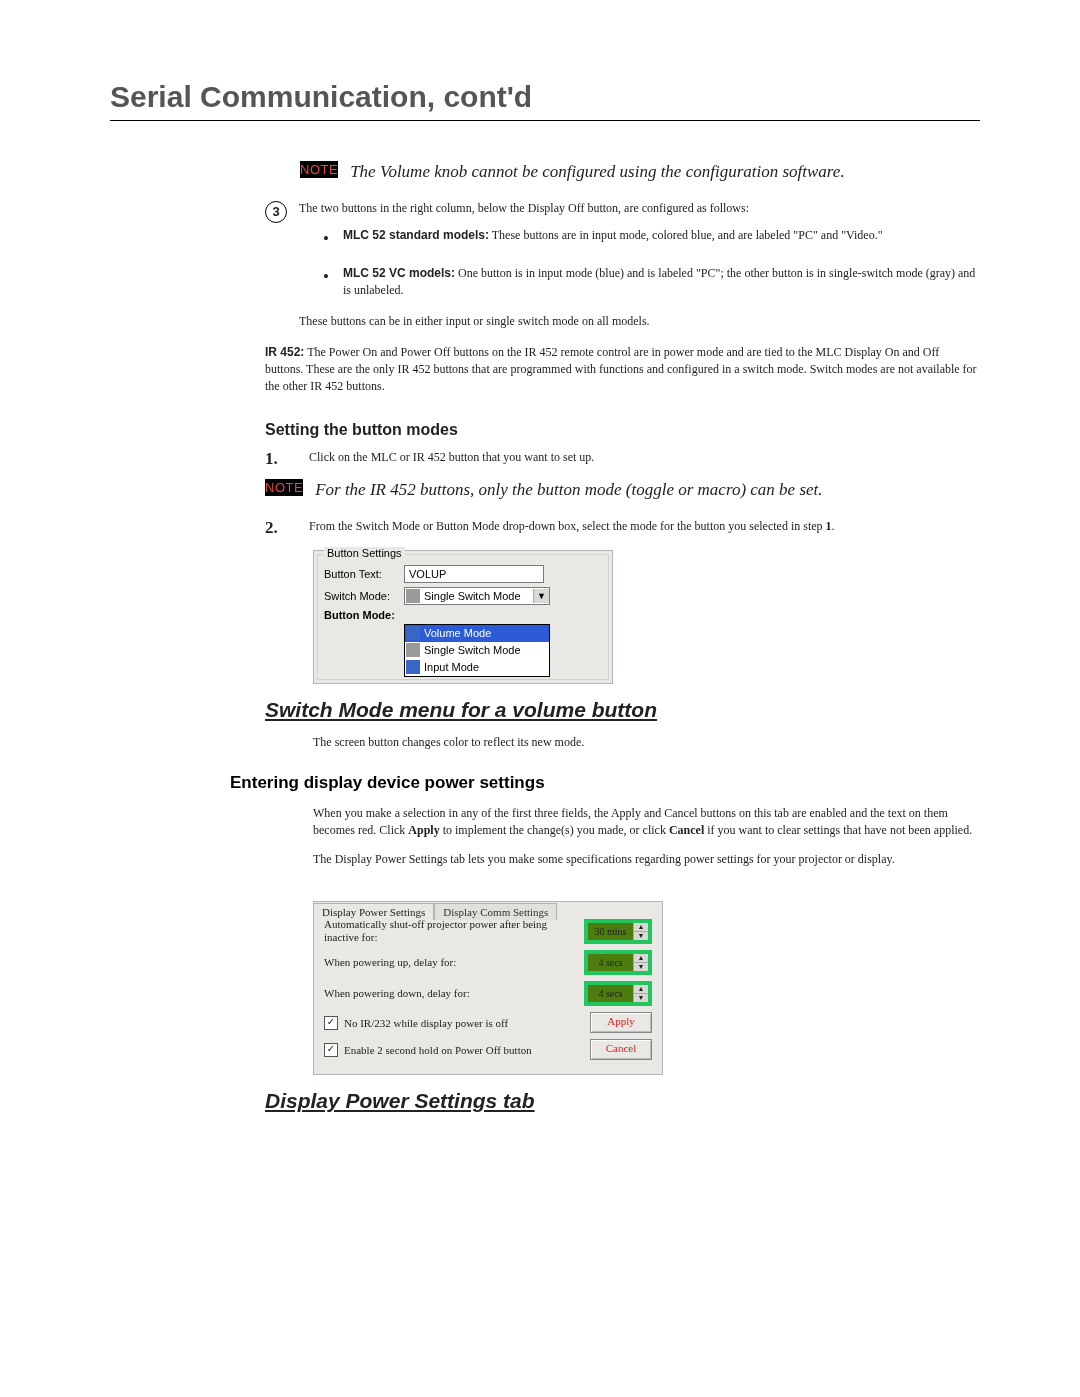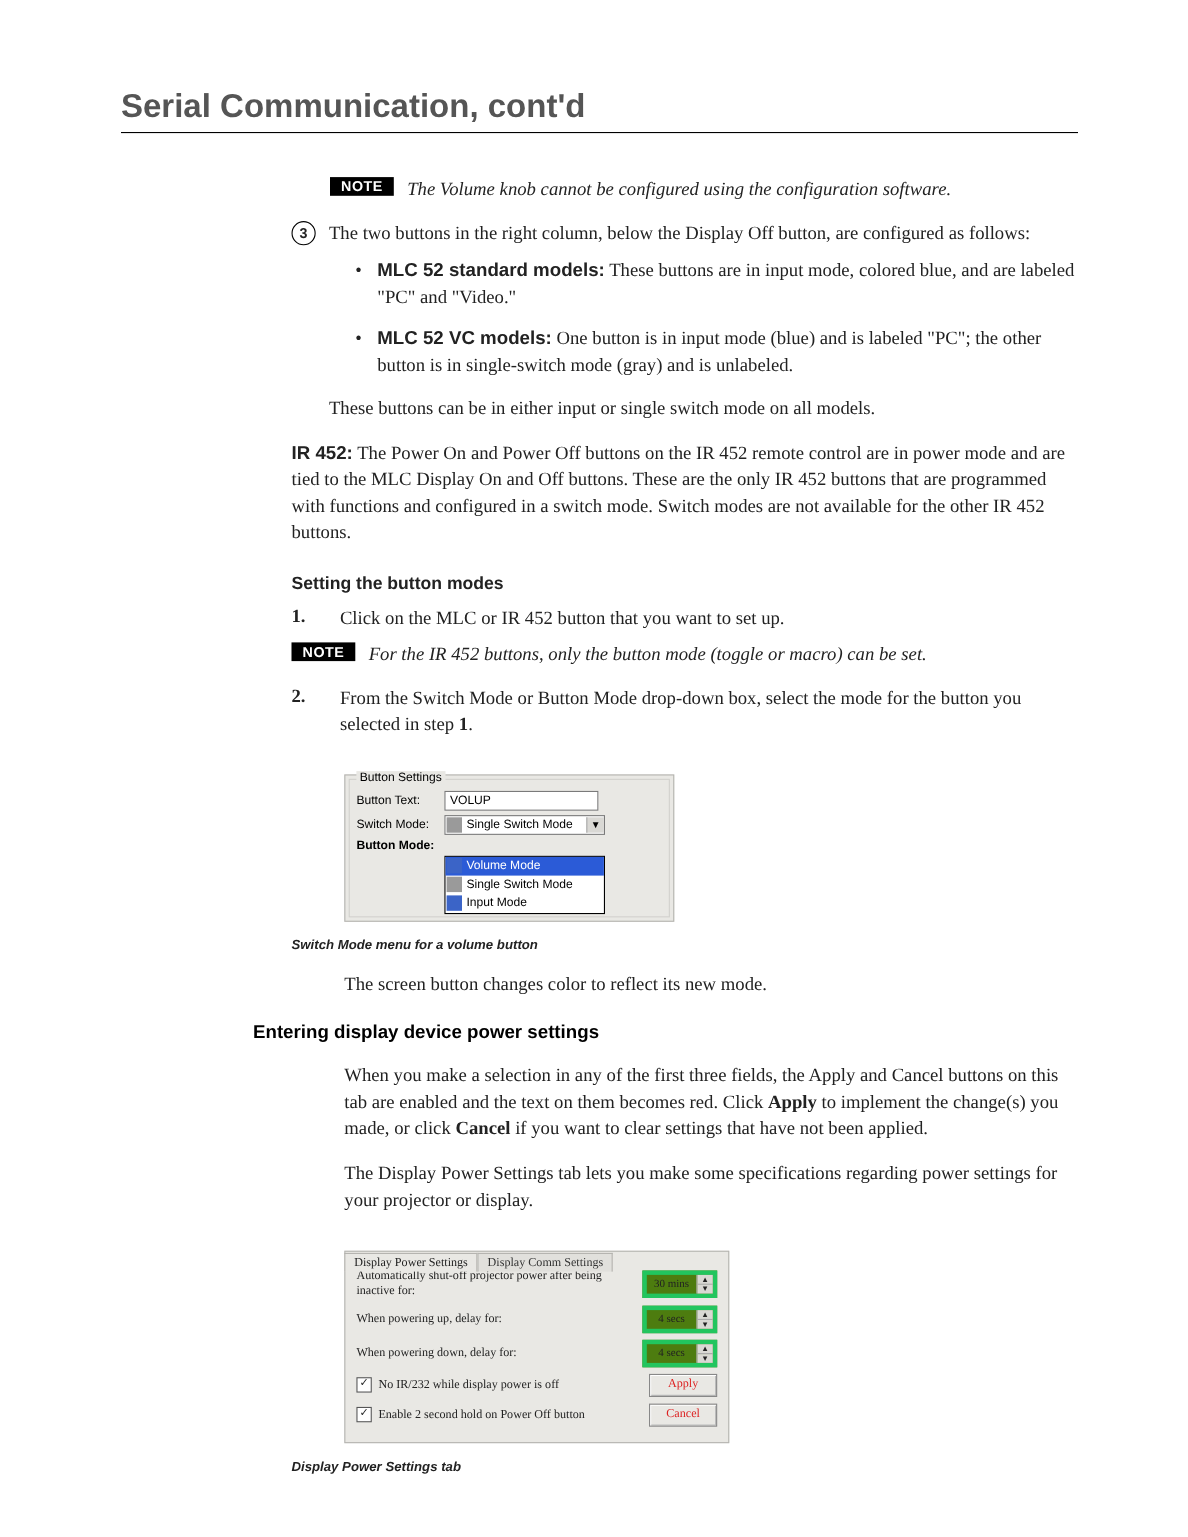"NOTE" .note-badge { color: #ffffff -> #ef4444; font-weight: 700 -> 400; padding: 1px 10px -> 1px 0 }
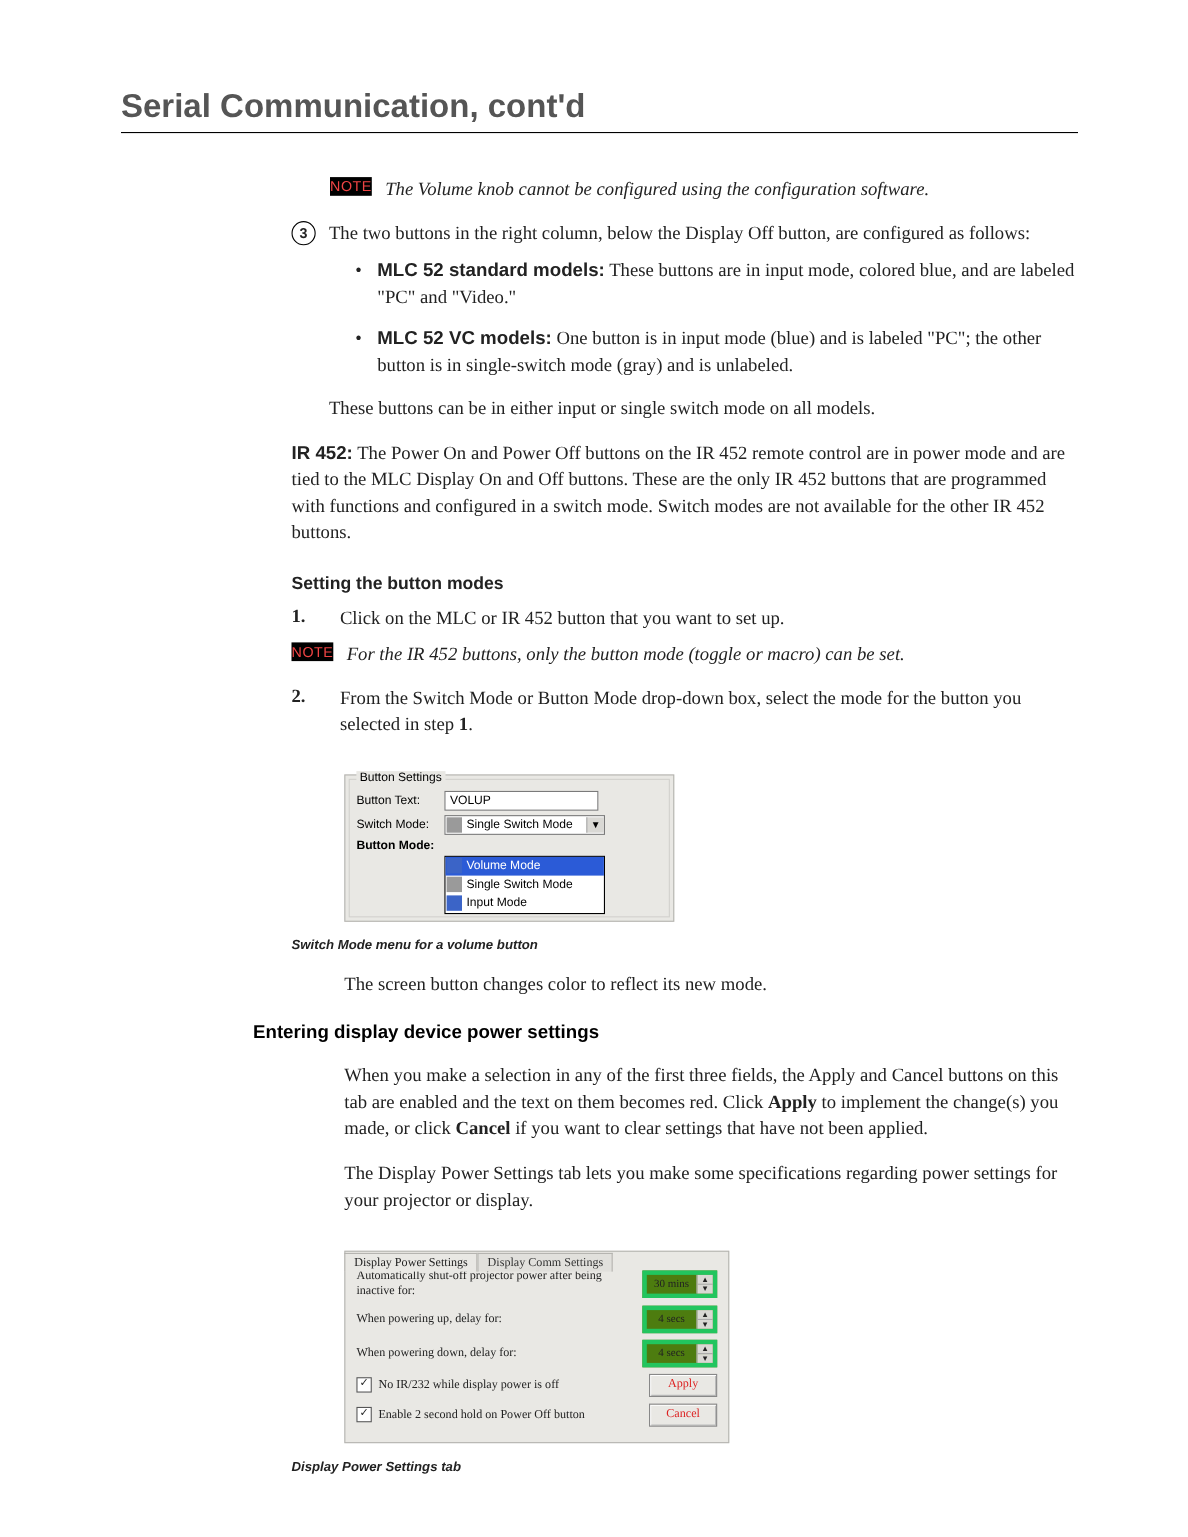"The two buttons in the" .body-text { font-size: 17px -> 12px }
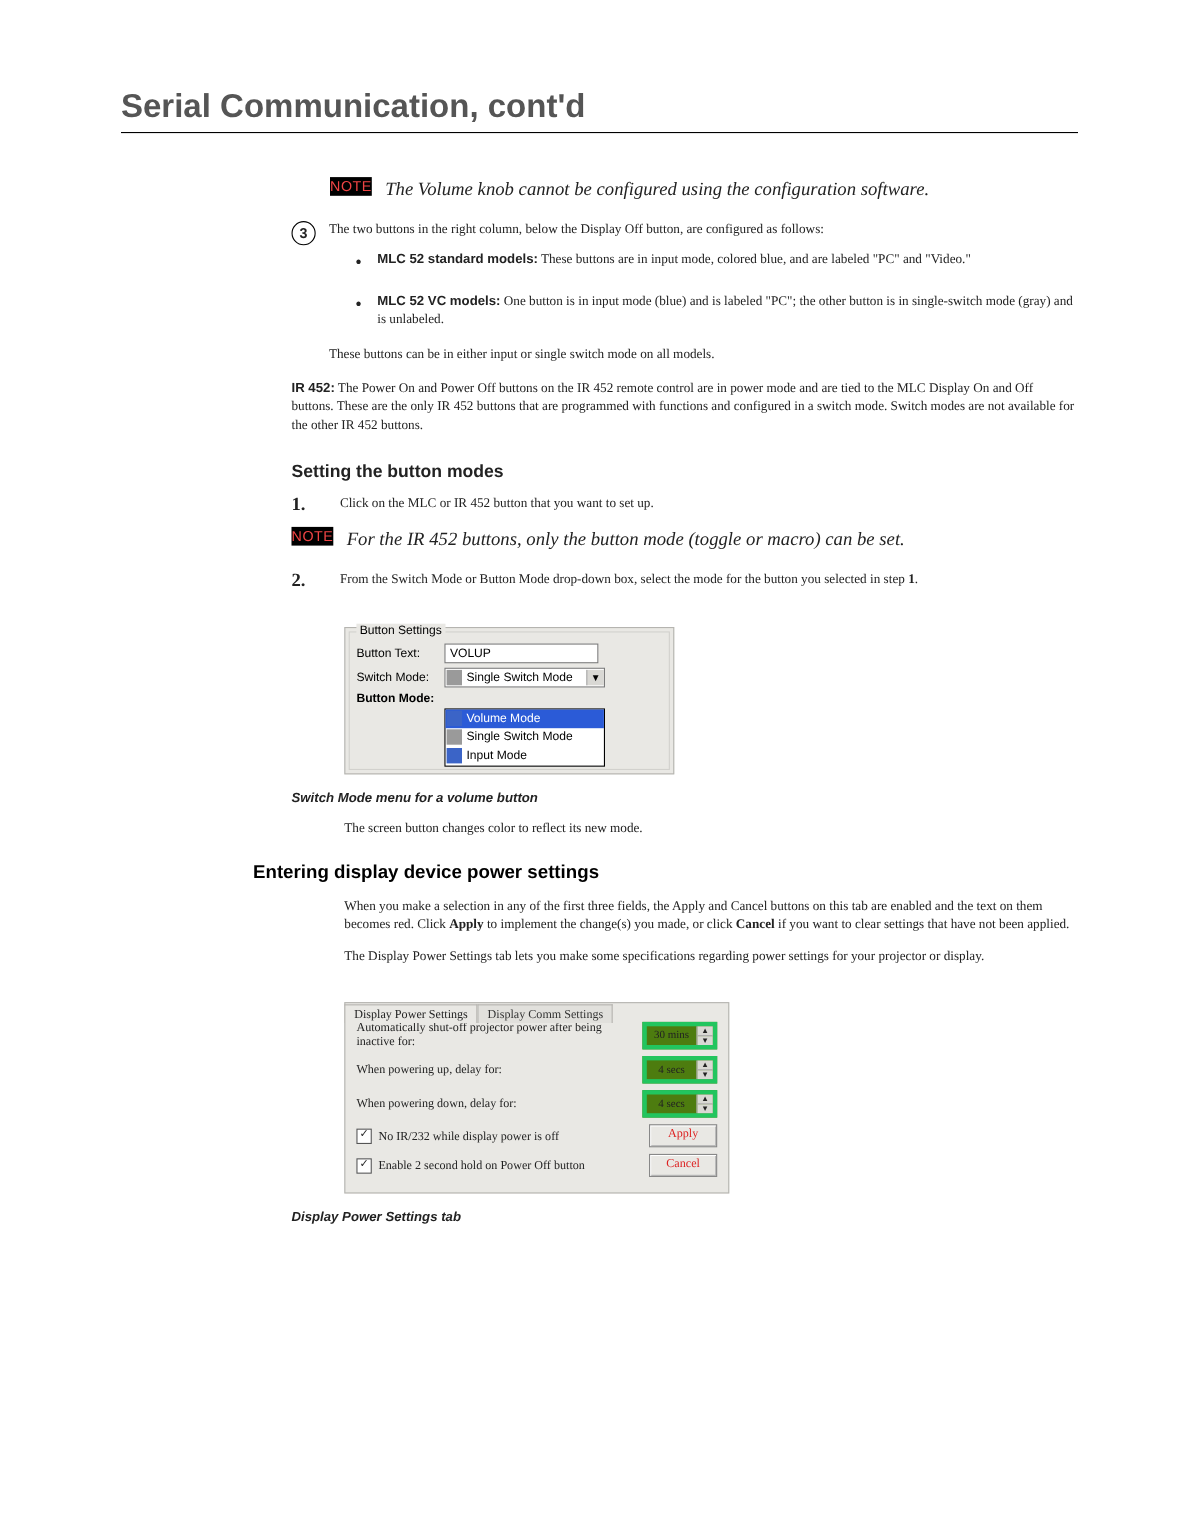"Button Settings" div { margin: 32px 0 0 48px -> 12px 0 0 48px }
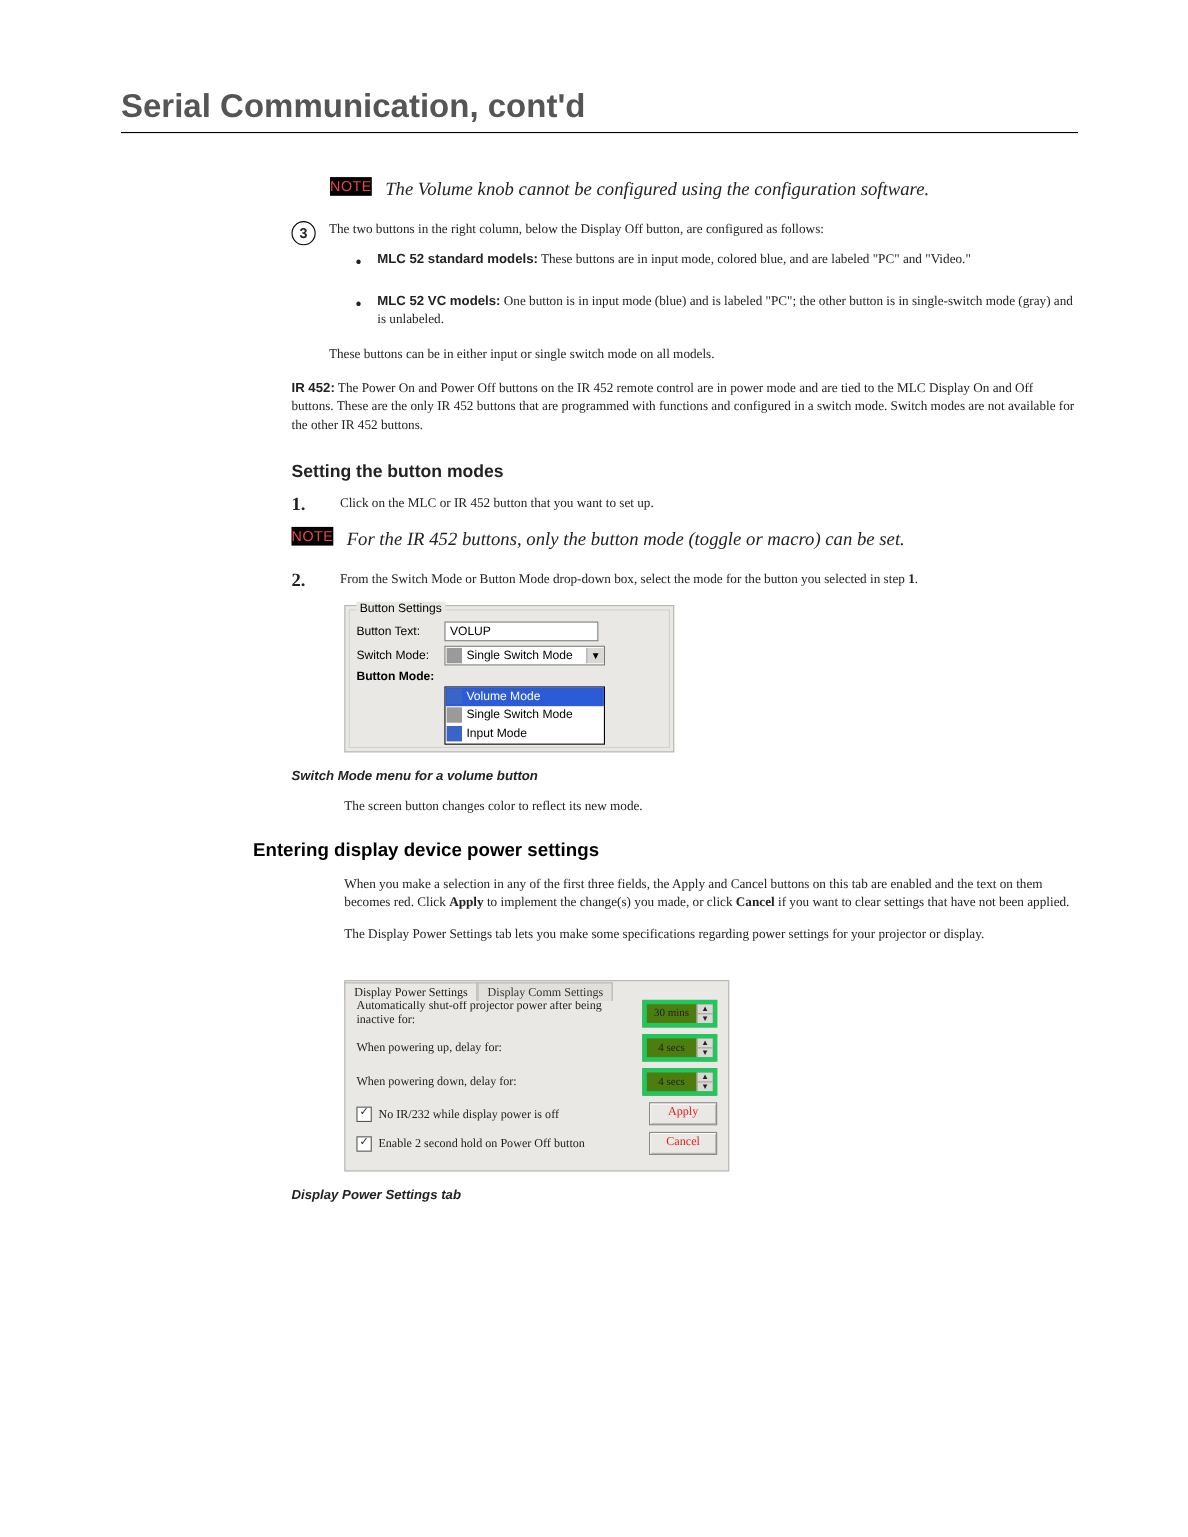"Switch Mode menu for a" .caption { font-size: 12px -> 21px; text-decoration: none -> underline }
